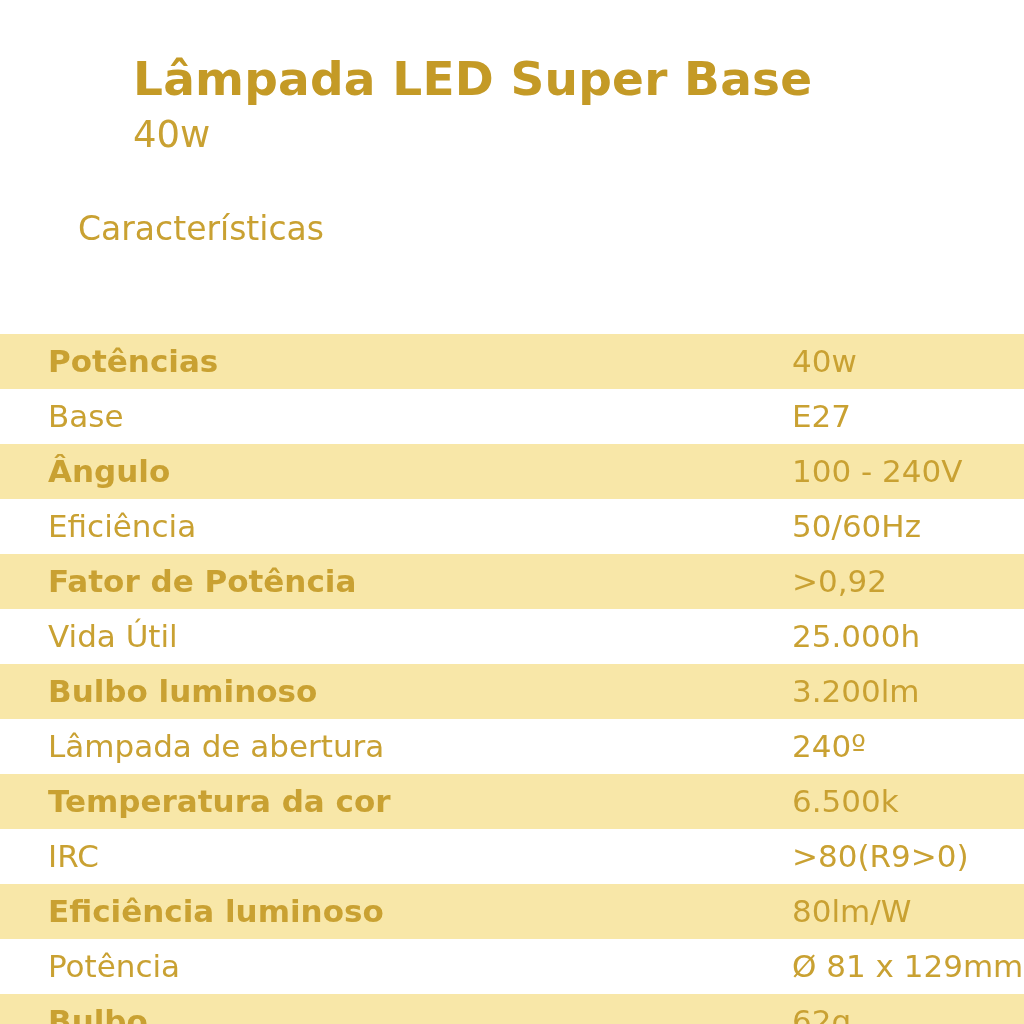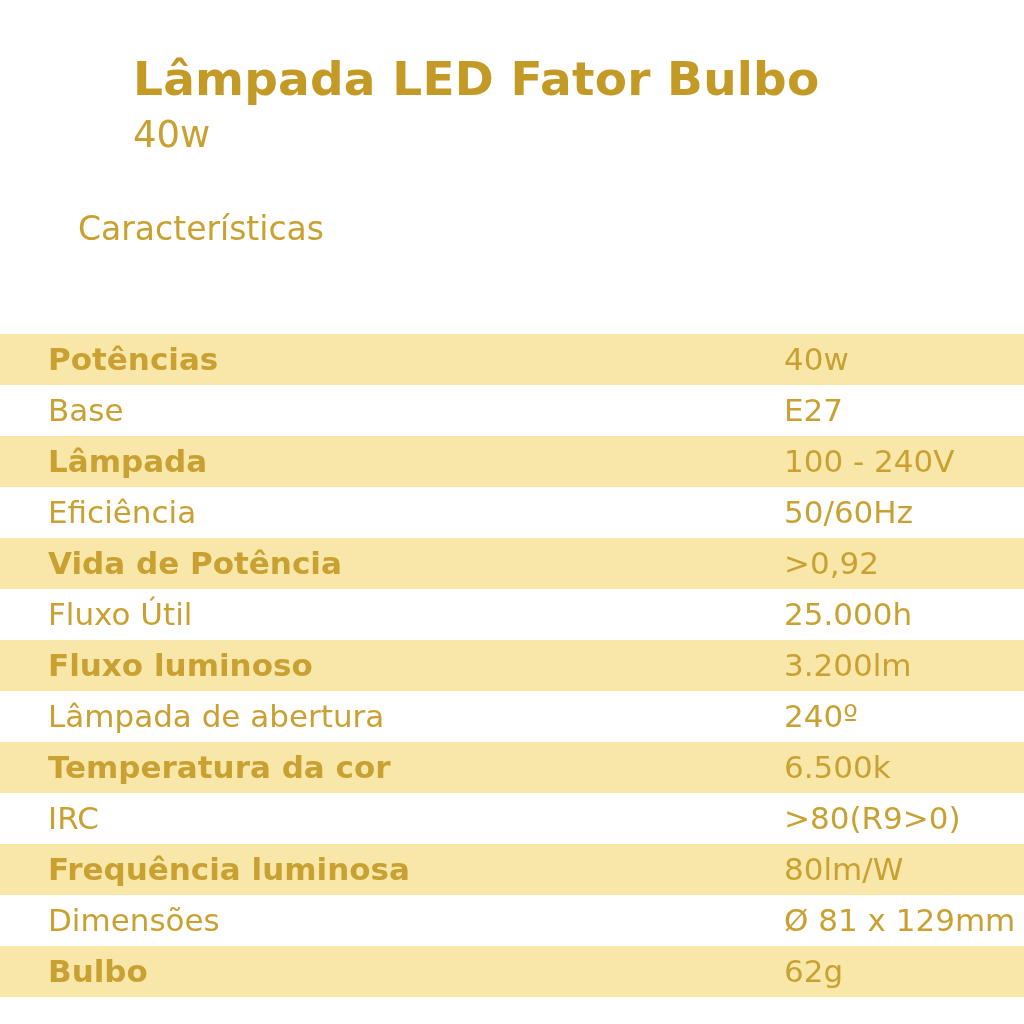"Lâmpada LED Fator Bulbo" h1.title { text: Fator Bulbo -> Super Base }
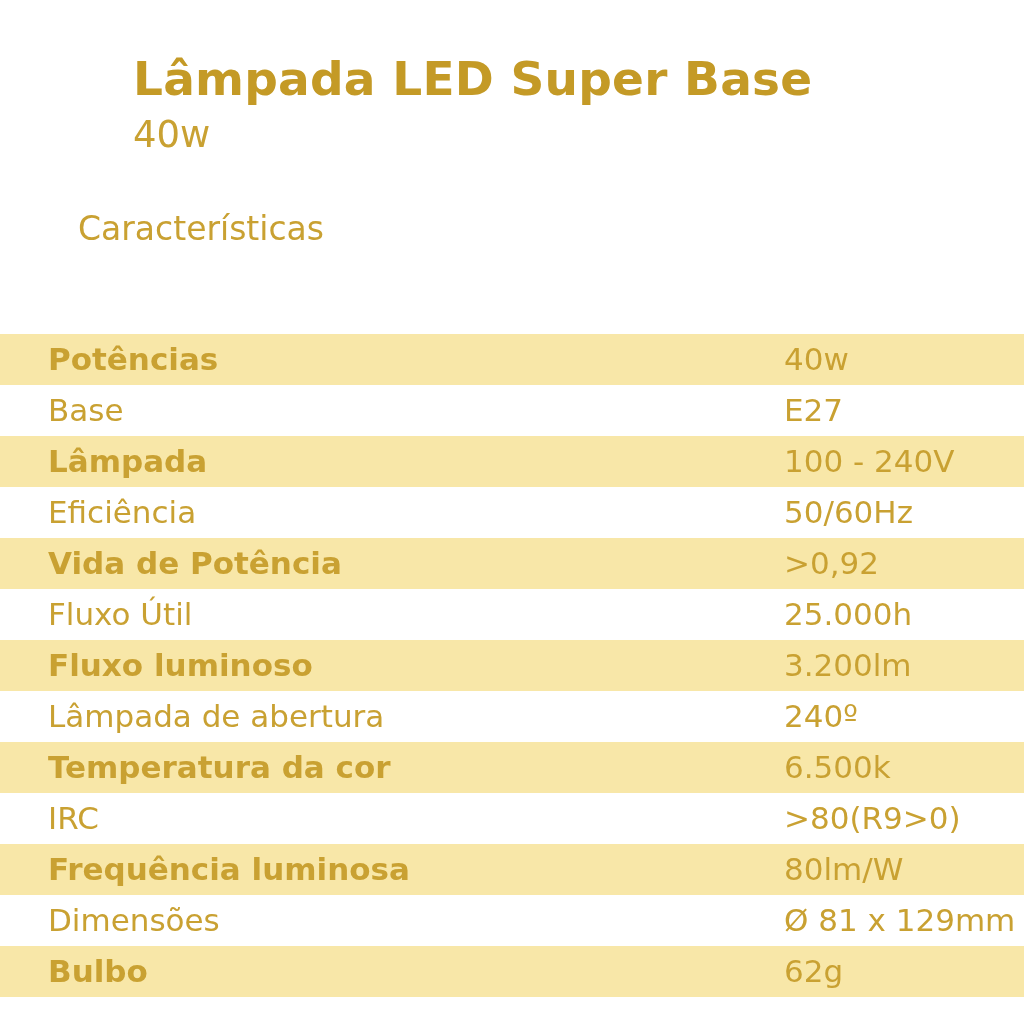"Potências" .spec-table td { padding: 4px -> 12px }
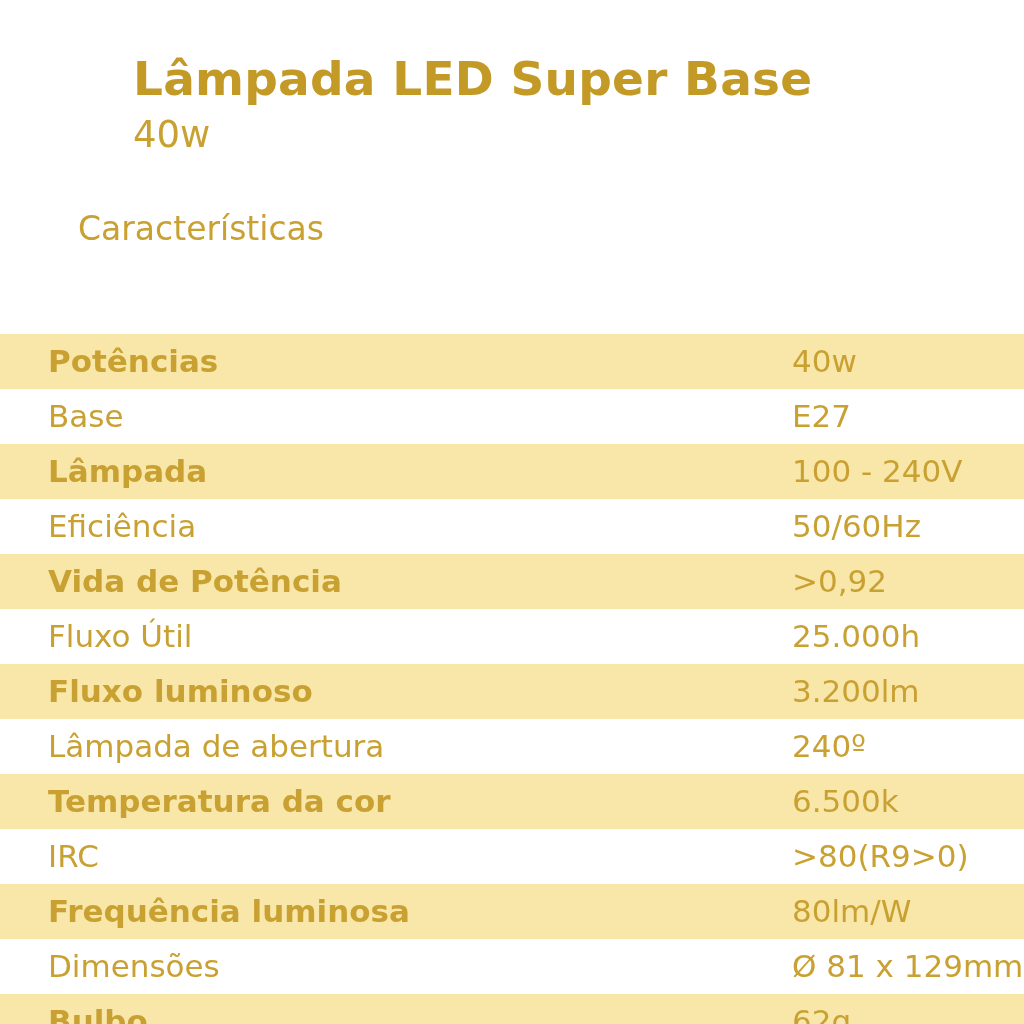"Lâmpada" td.label { text: Lâmpada -> Ângulo }
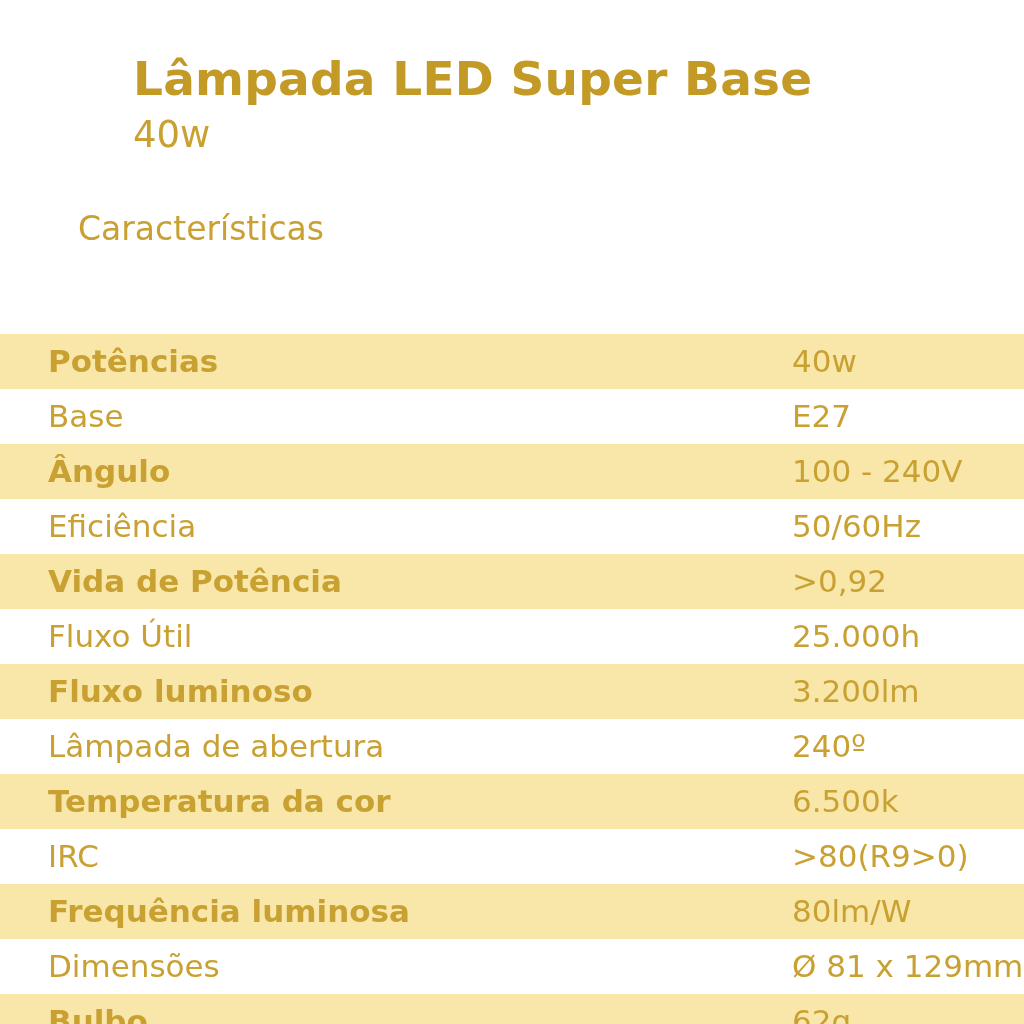"Vida de Potência" td.label { text: Vida -> Fator }
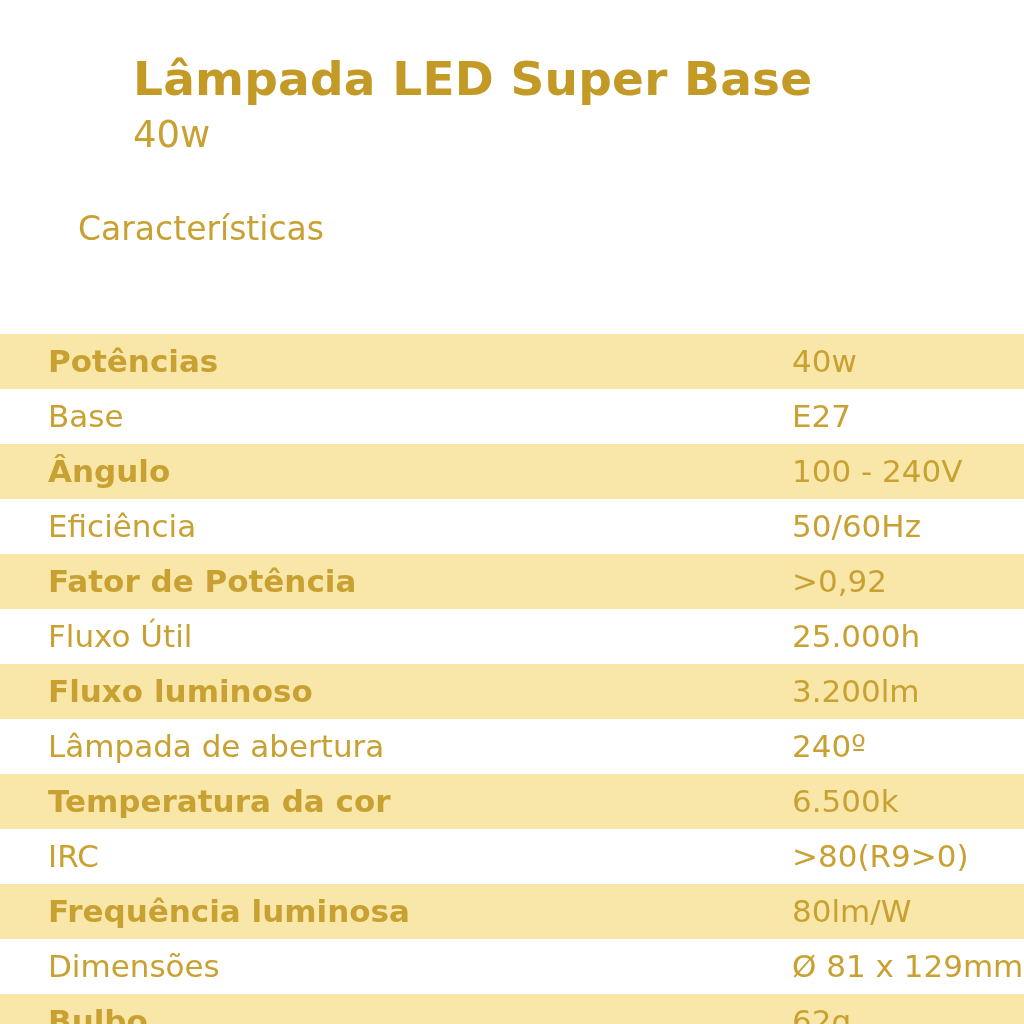"Fluxo Útil" td.label { text: Fluxo -> Vida }
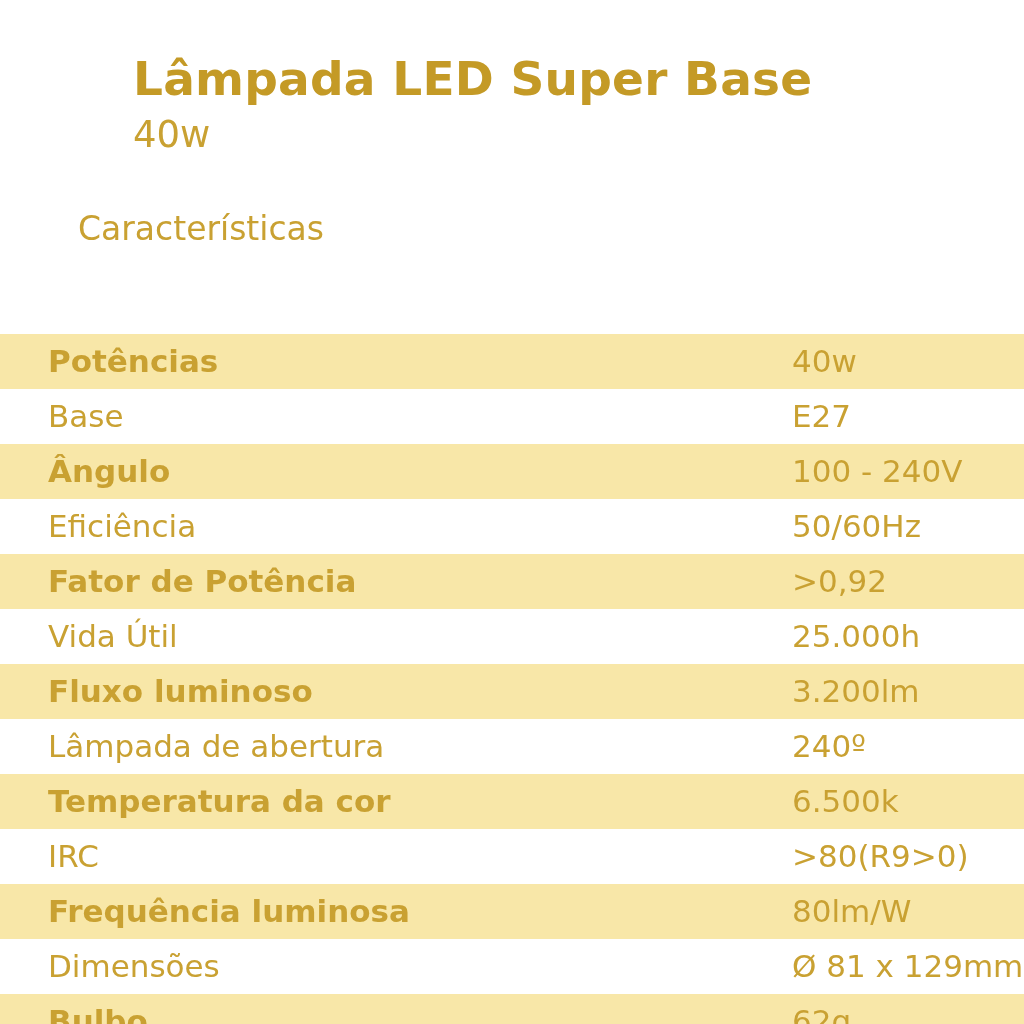"Fluxo luminoso" td.label { text: Fluxo -> Bulbo }
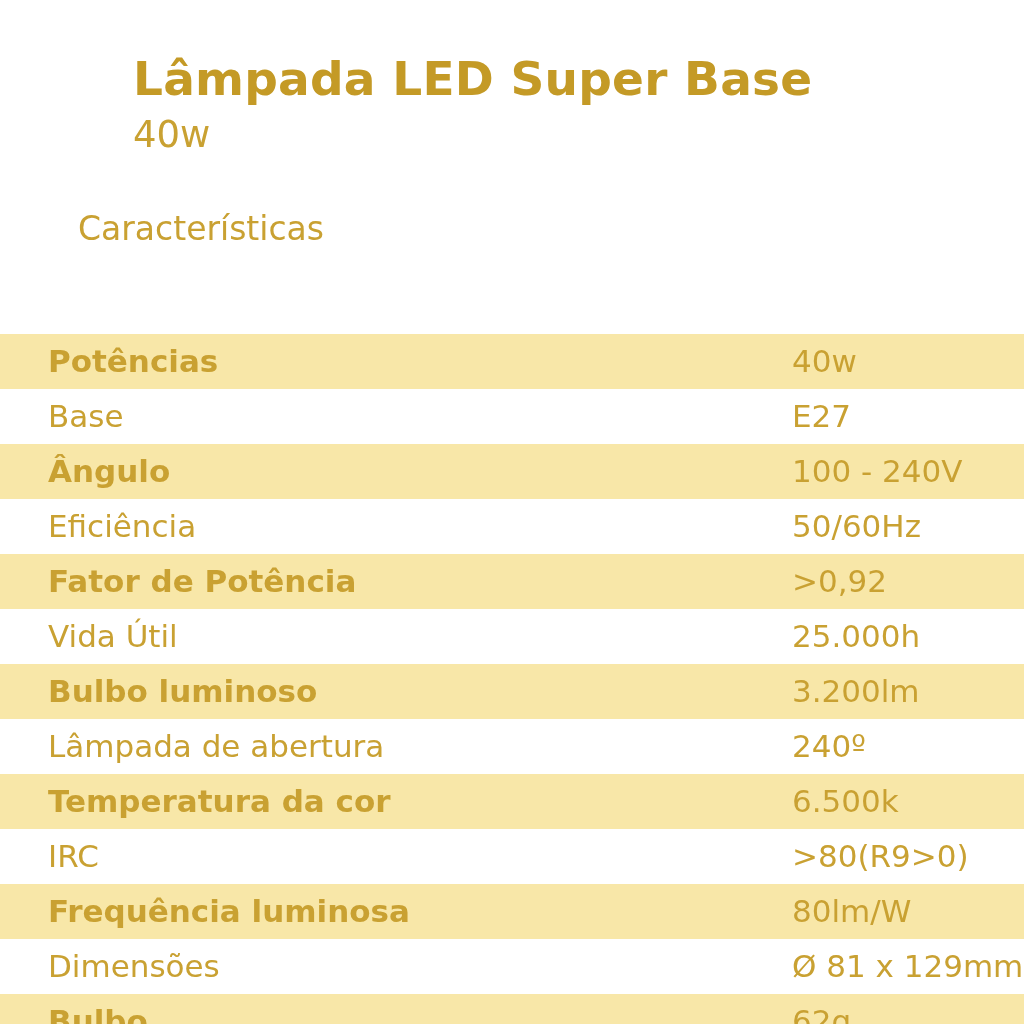"Frequência luminosa" td.label { text: Frequência luminosa -> Eficiência luminoso }
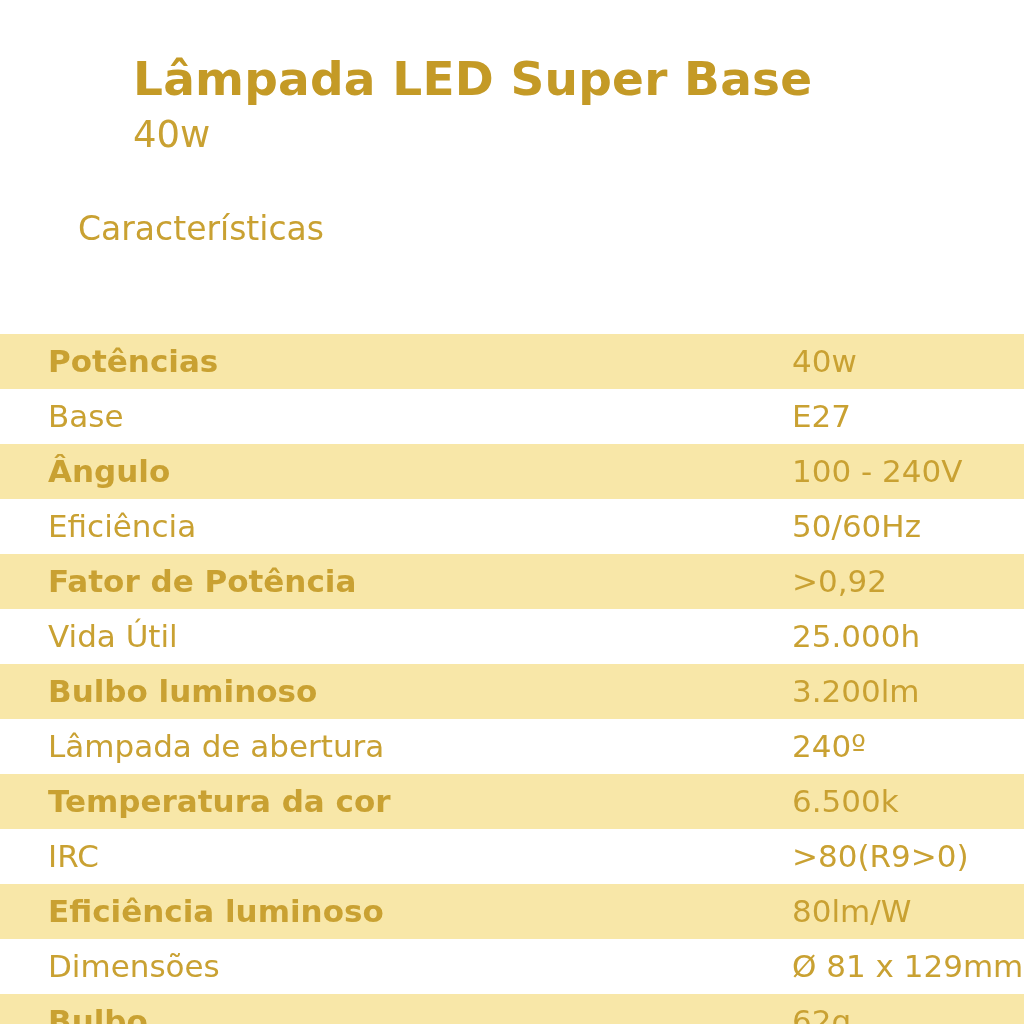"Dimensões" td.label { text: Dimensões -> Potência }
